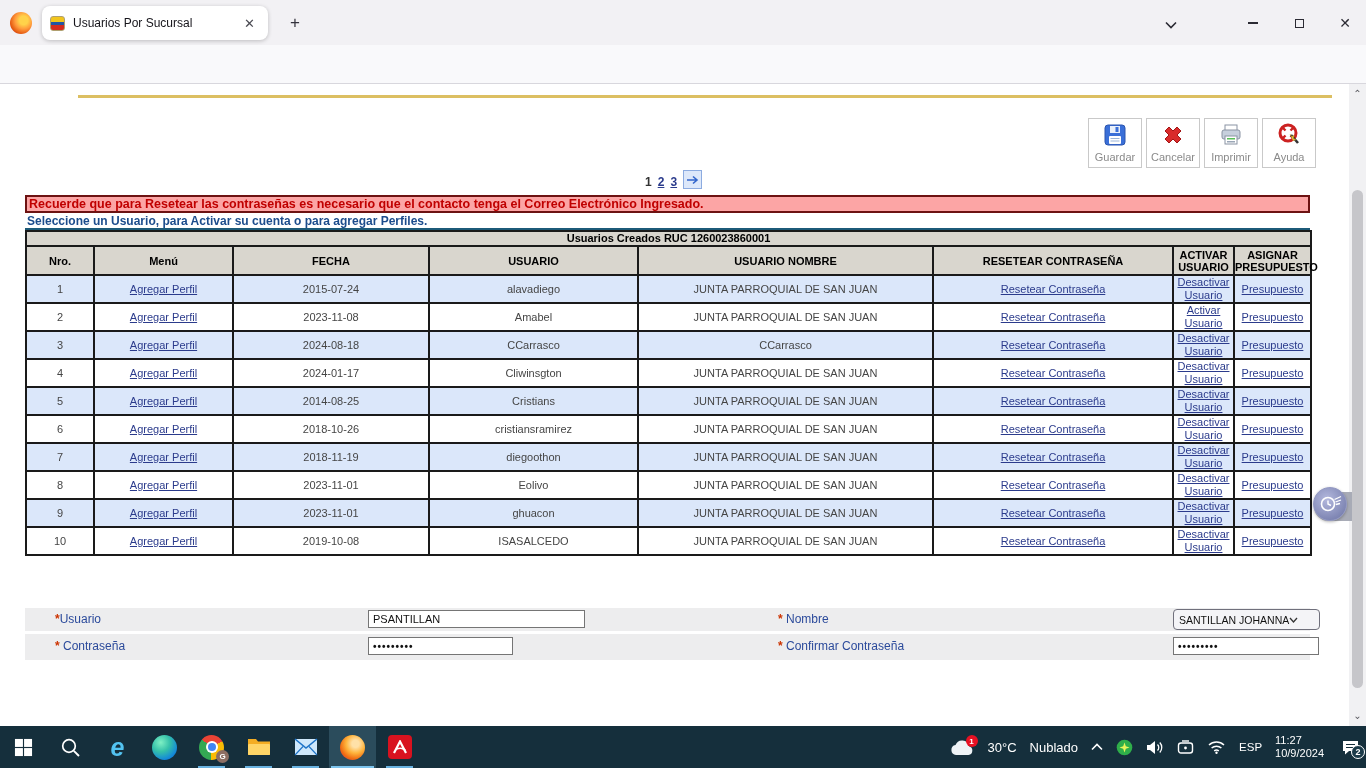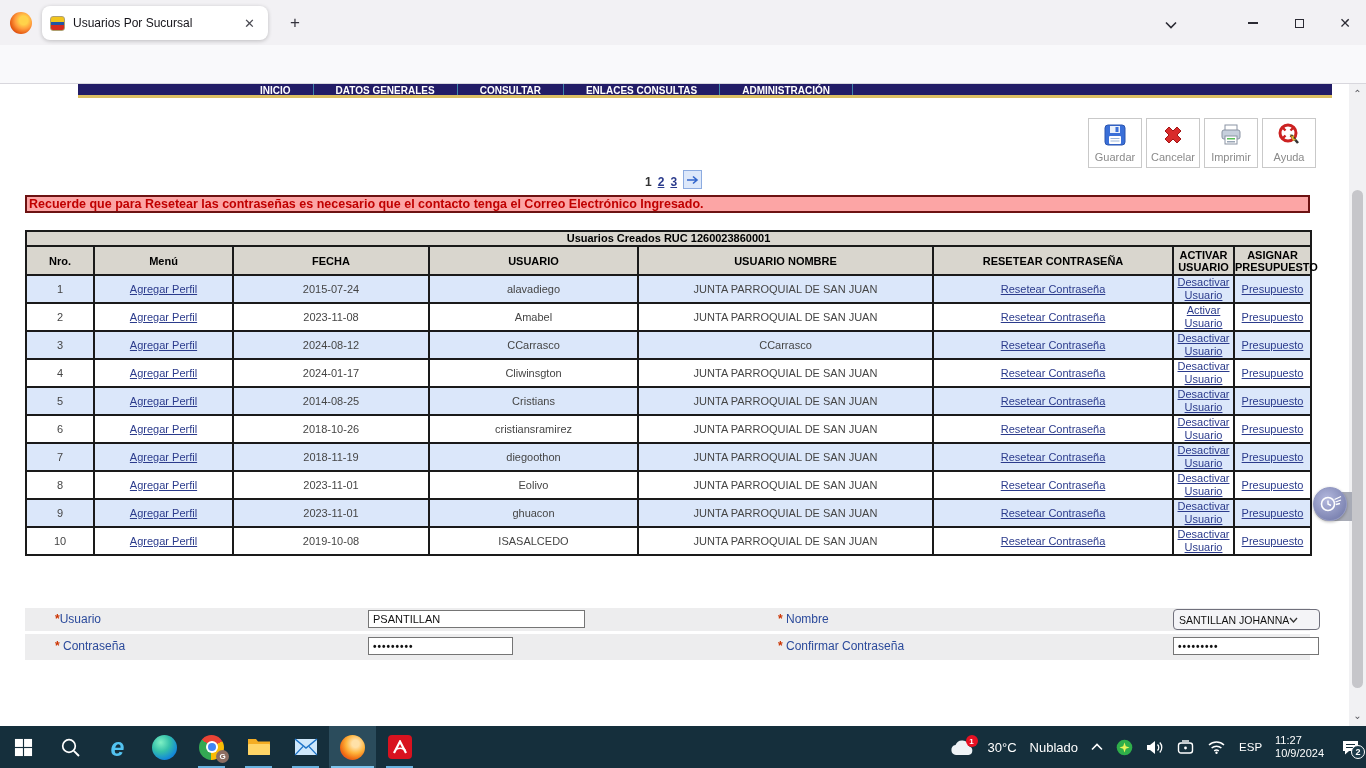"INICIO" div { html: <div> <div> <span>INICIO</span> <span>DATOS GENERALES</span> <span>CONSULTAR</span> <span>ENLACES CONSULTAS</span> <span>ADMINISTRACIÓN</span> </div> </div> -> none }
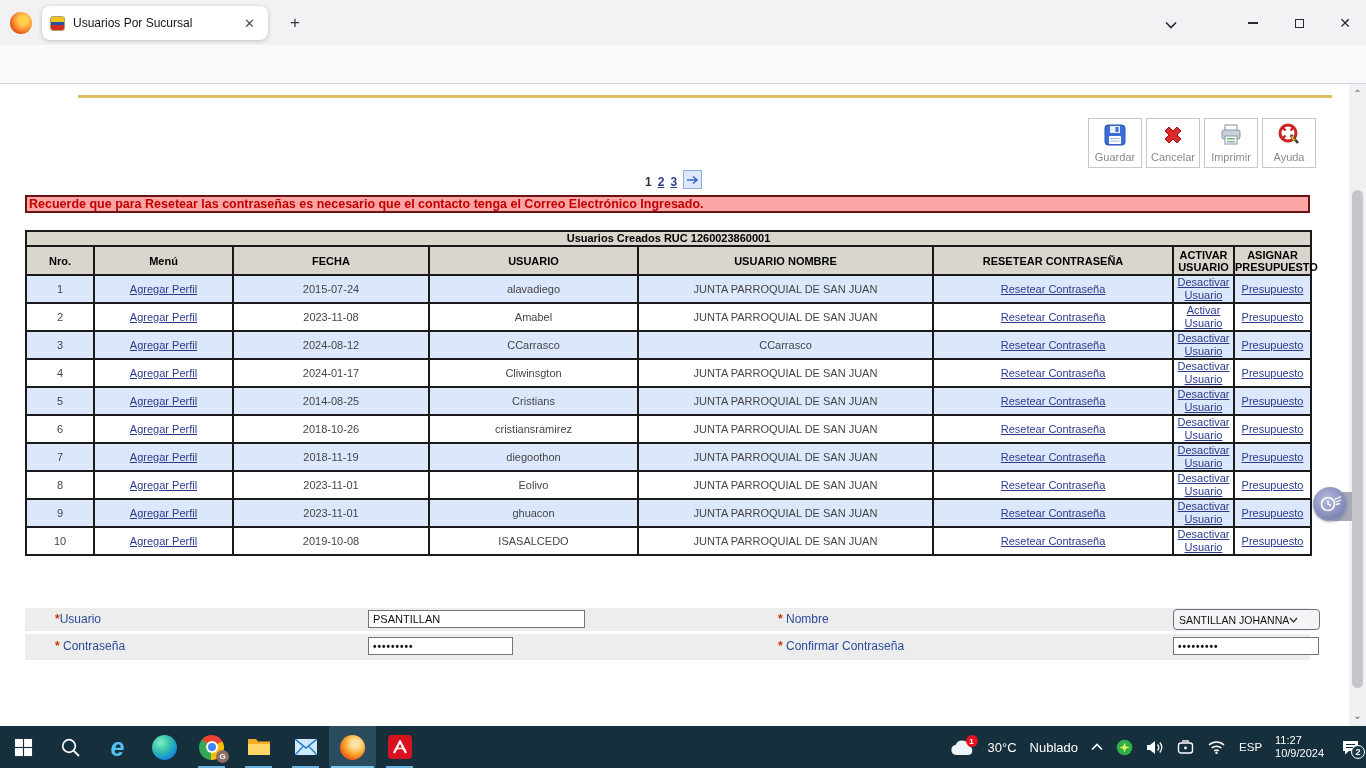"Seleccione un Usuario, para Activar" div { html: none -> <div>Seleccione un Usuario, para Activar su cuenta o para agregar Perfiles.</div> }
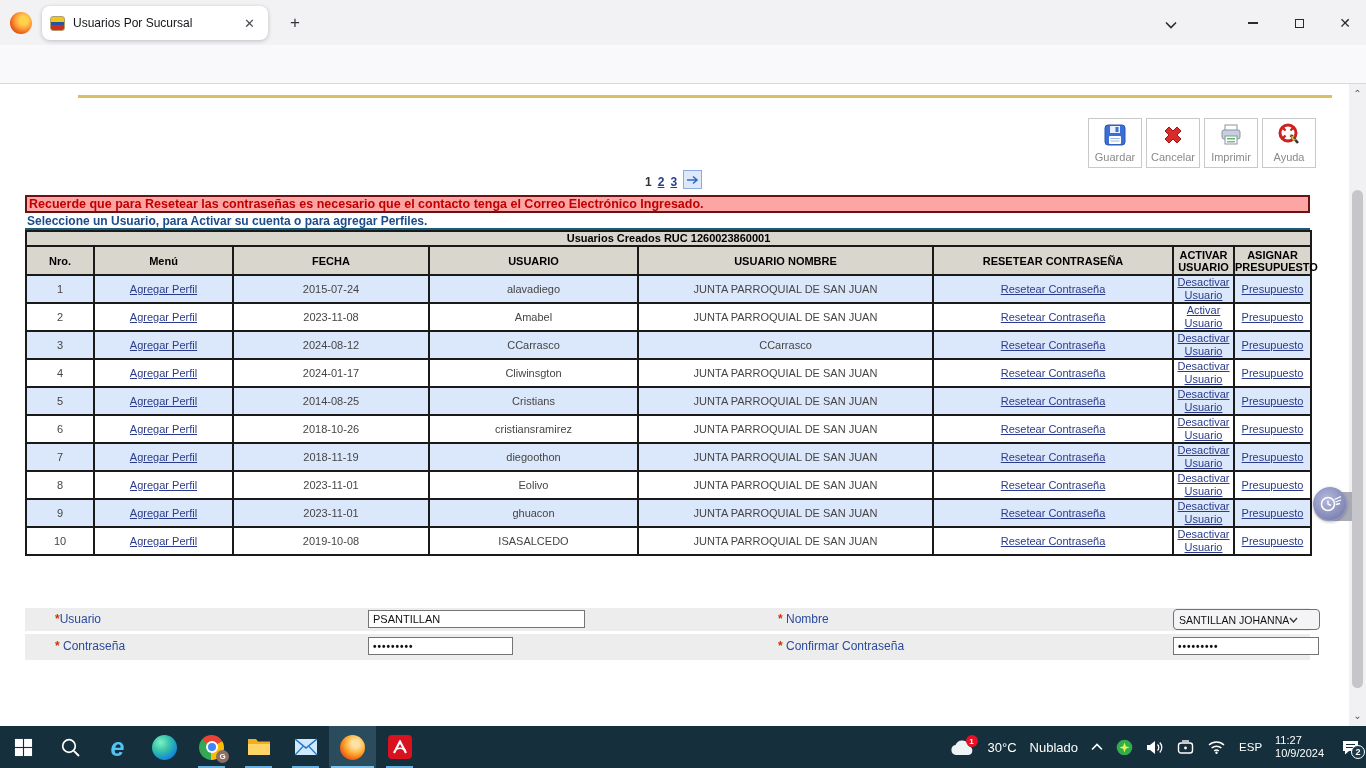"2024-08-12" td { text: 2024-08-12 -> 2024-08-18 }
